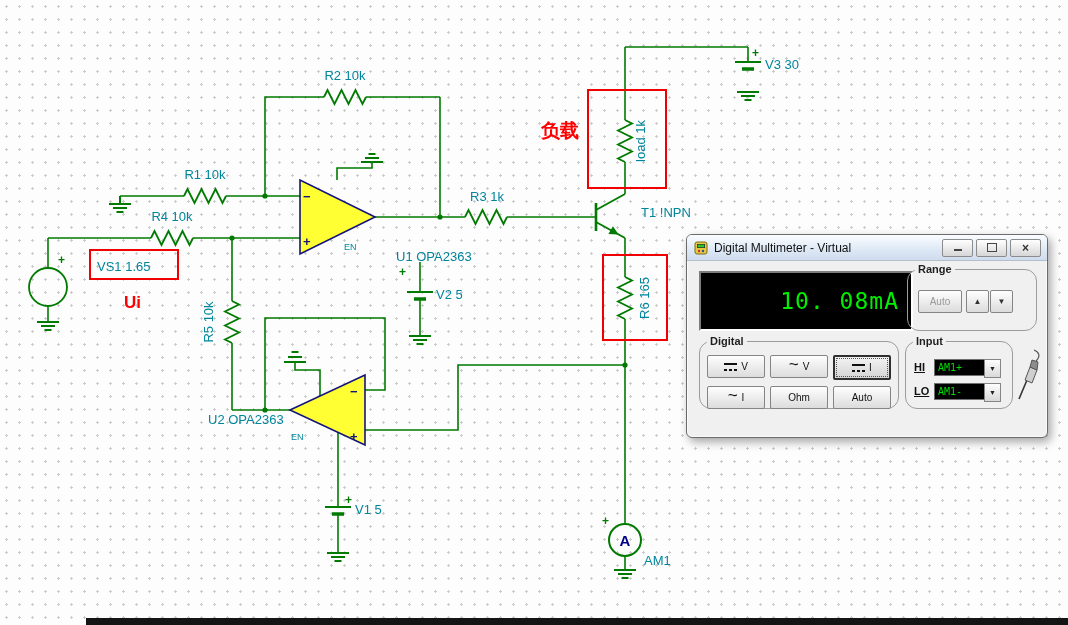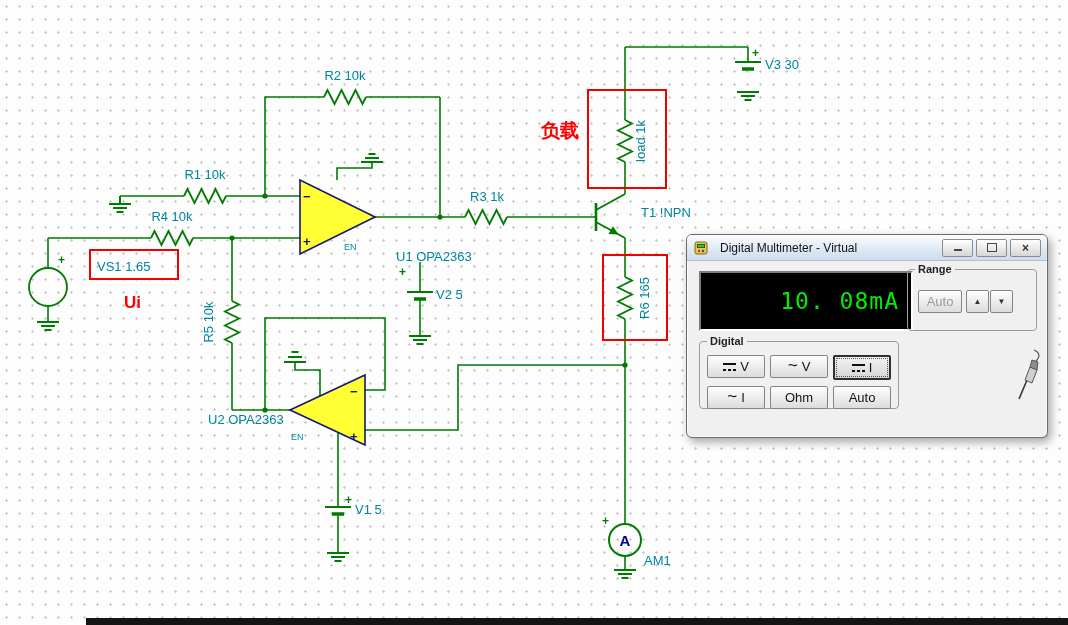"Digital Multimeter - Virtual" .mm-title { gap: 11px -> 5px }
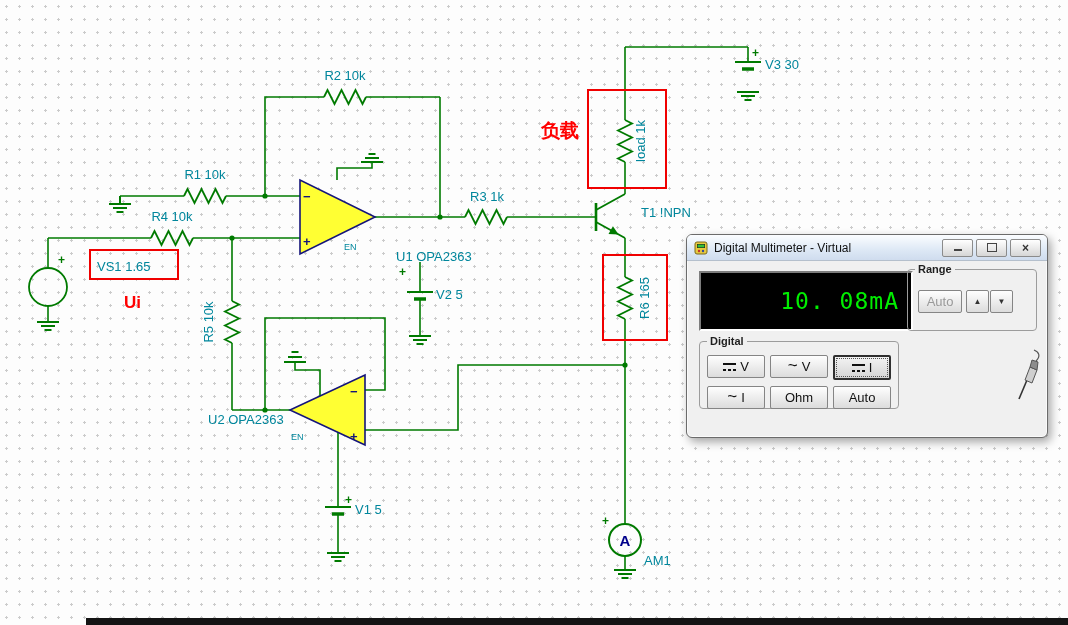"Range" .group { border-radius: 4px -> 12px }
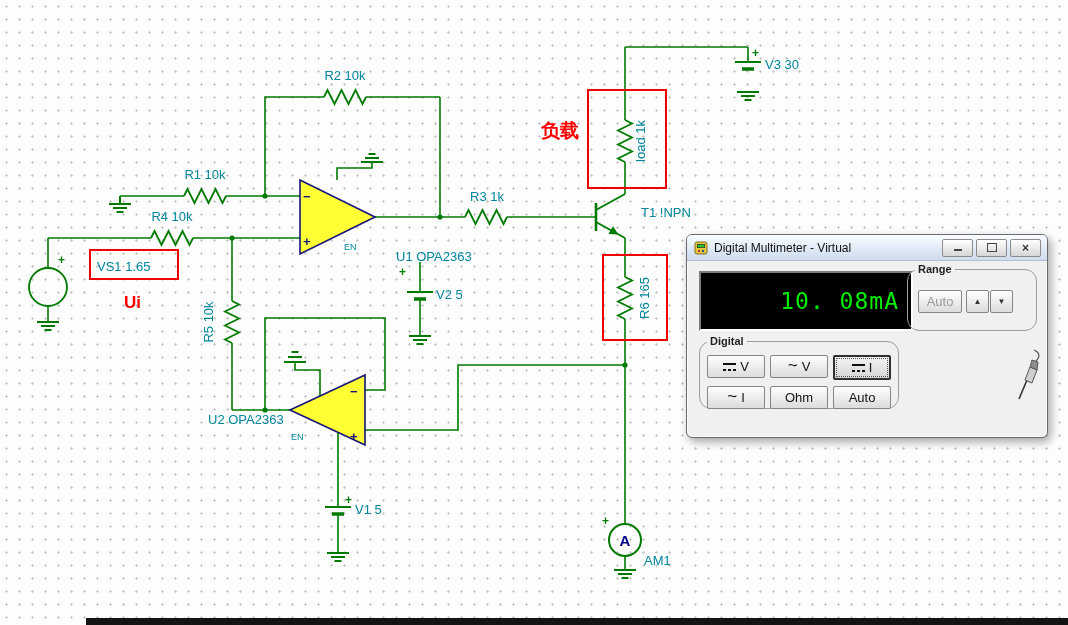"Auto" .btn { font-size: 13px -> 10px }
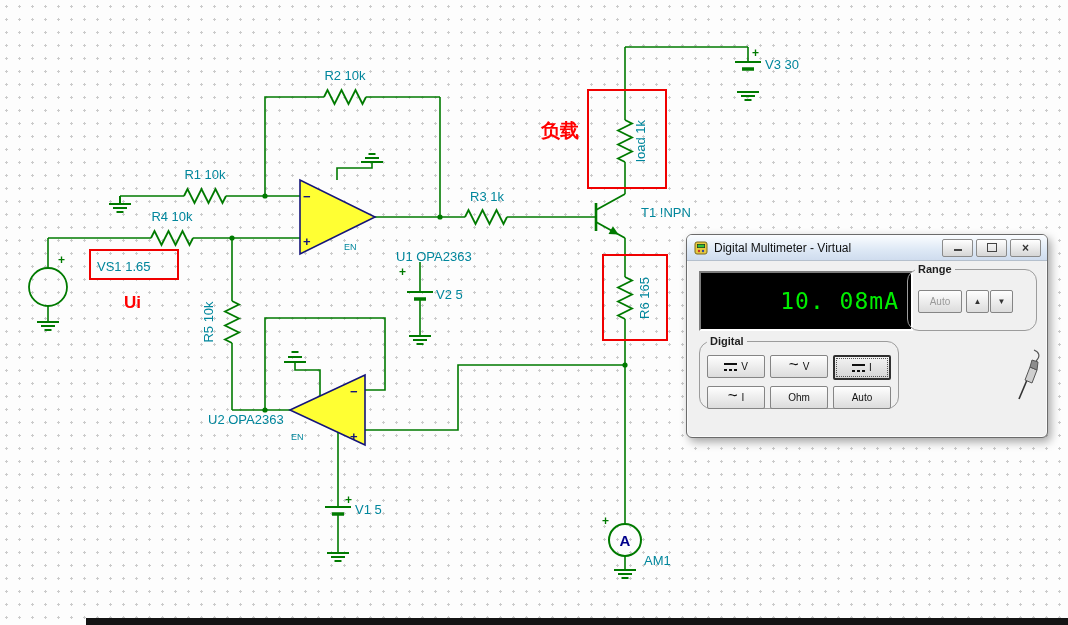"Input" div.group { html: none -> <div> <span>Input</span> <span>HI</span> <div> <span>AM1+</span> <span> <span>▼</span> </span> </div> <span>LO</span> <div> <span>AM1-</span> <span> <span>▼</span> </span> </div> </div> }
